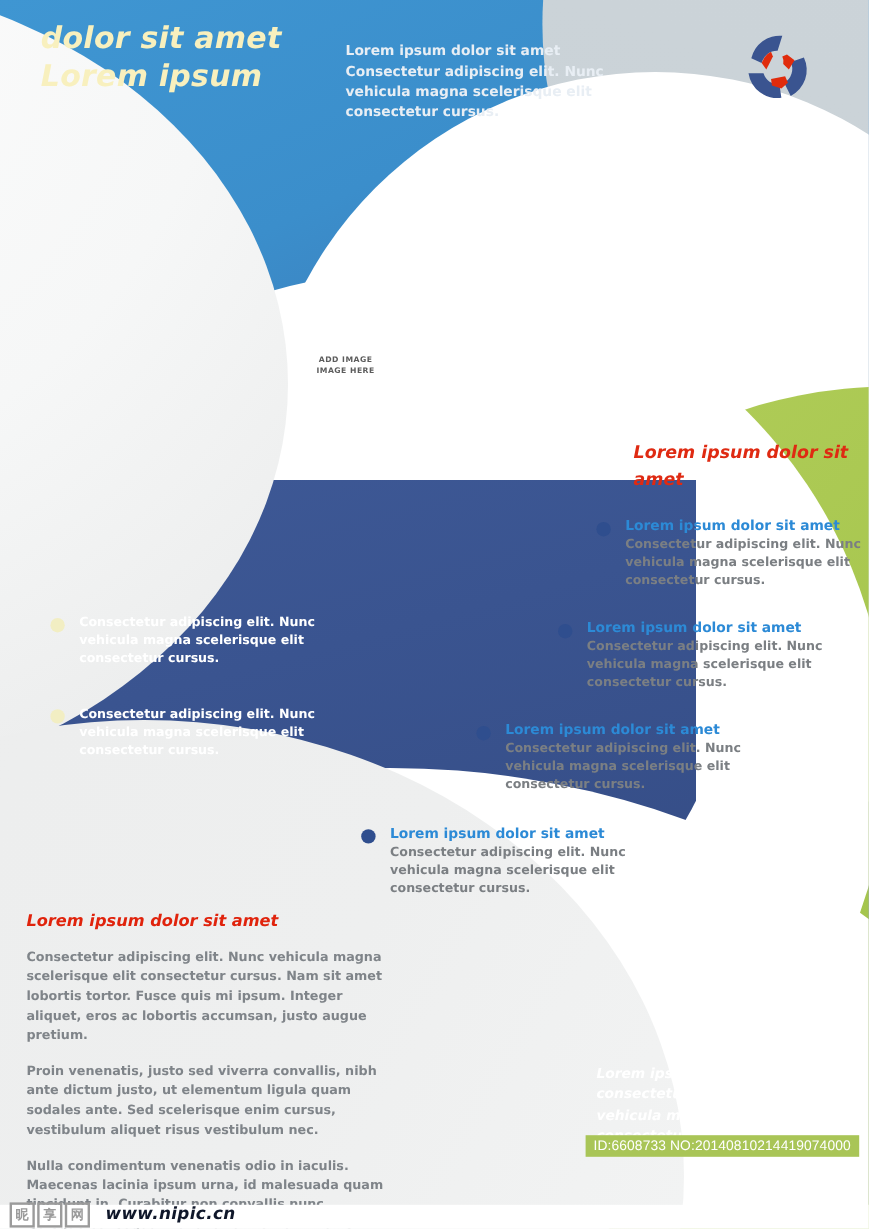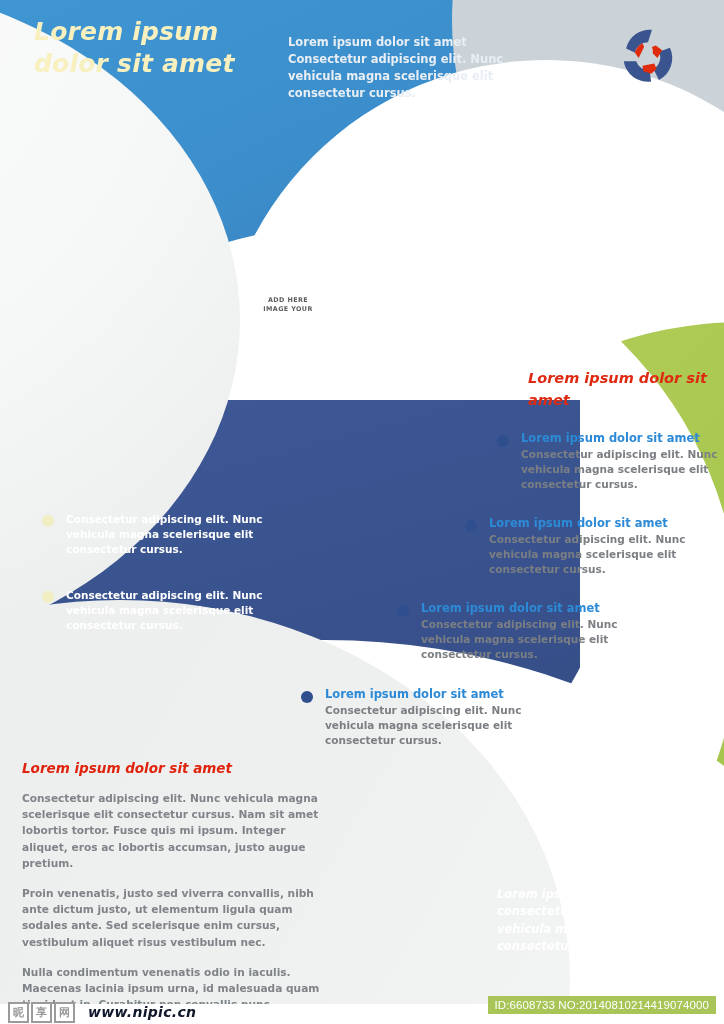"Lorem ipsum" div { order: before "dolor sit amet" -> after "dolor sit amet" }
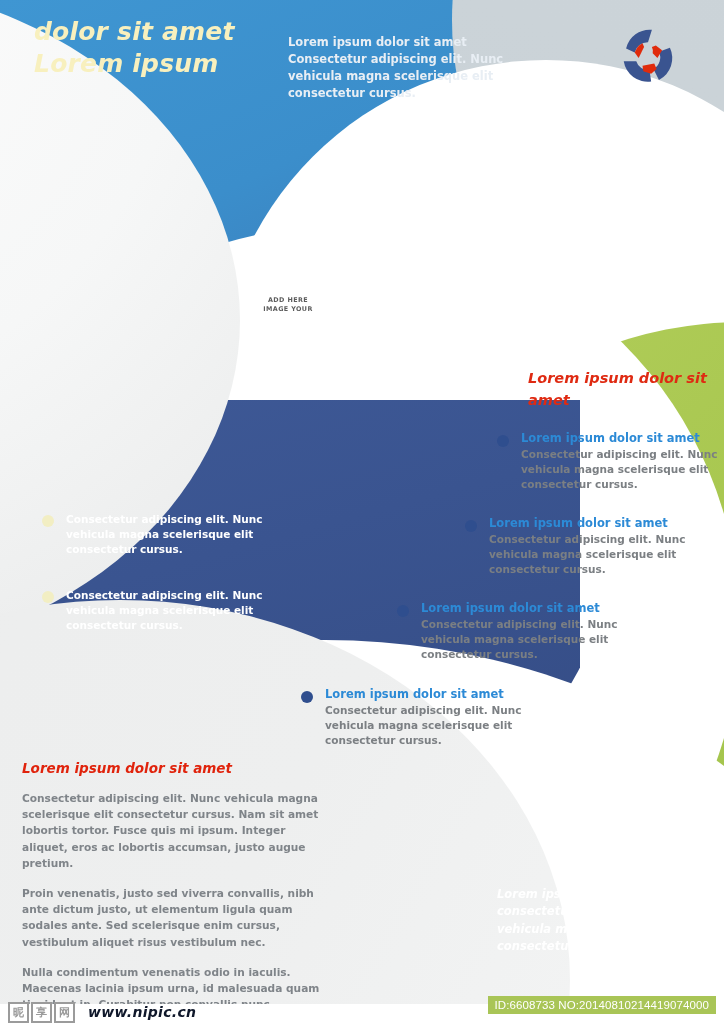"ADD HERE" div { text: HERE -> IMAGE }
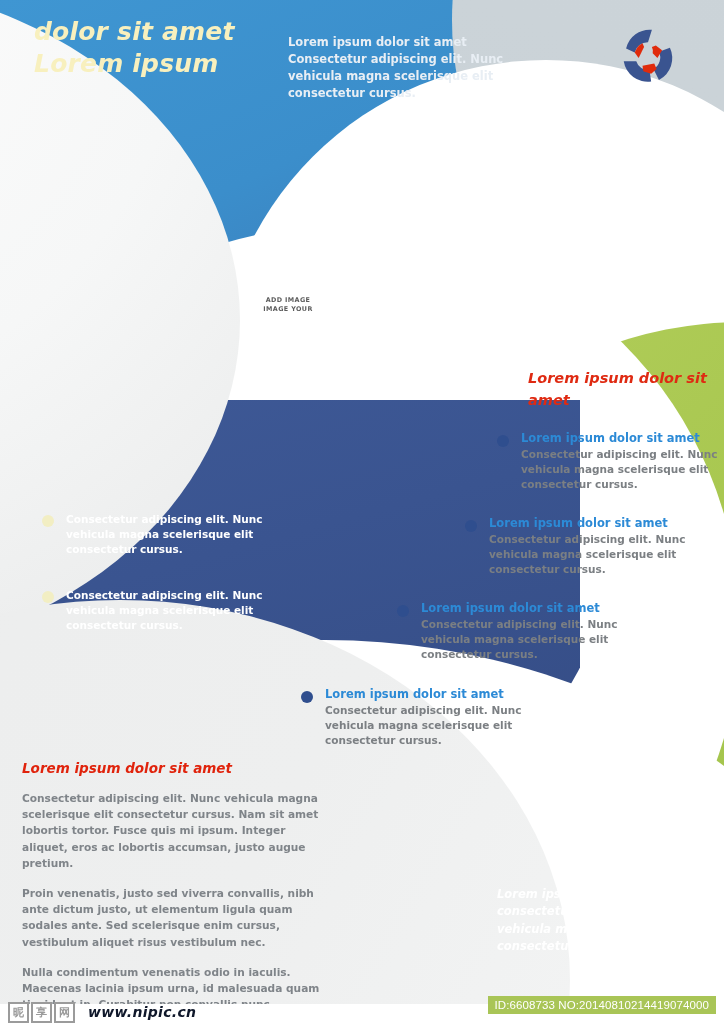"IMAGE YOUR" div { text: YOUR -> HERE }
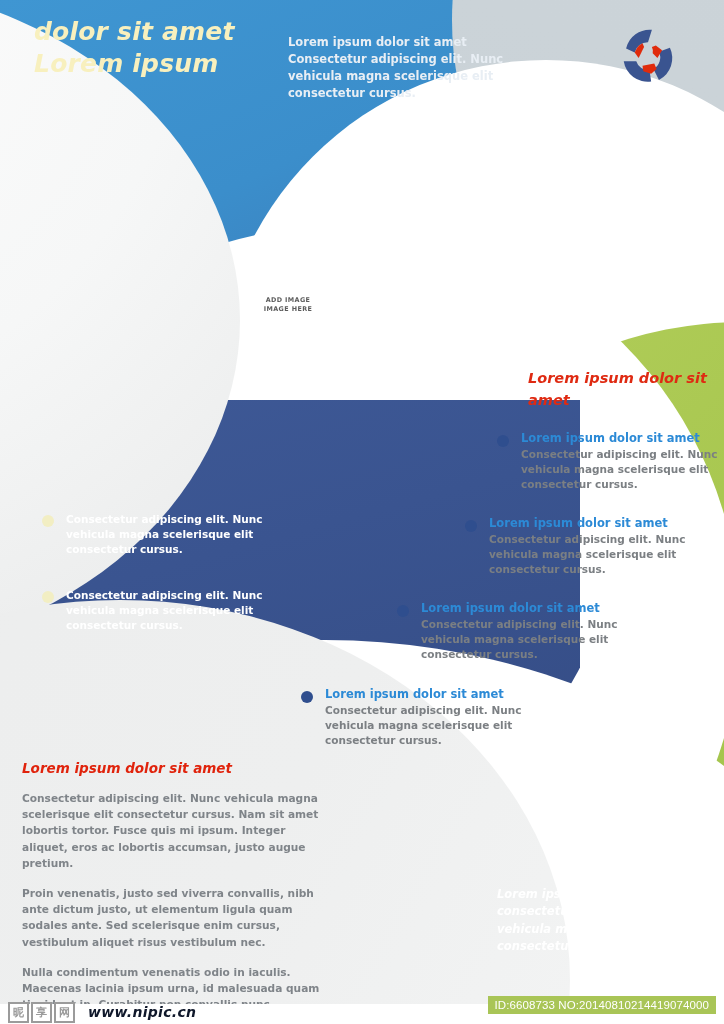"ID:6608733 NO:20140810214419074000" .wm-id { top: 996px -> 946px }
